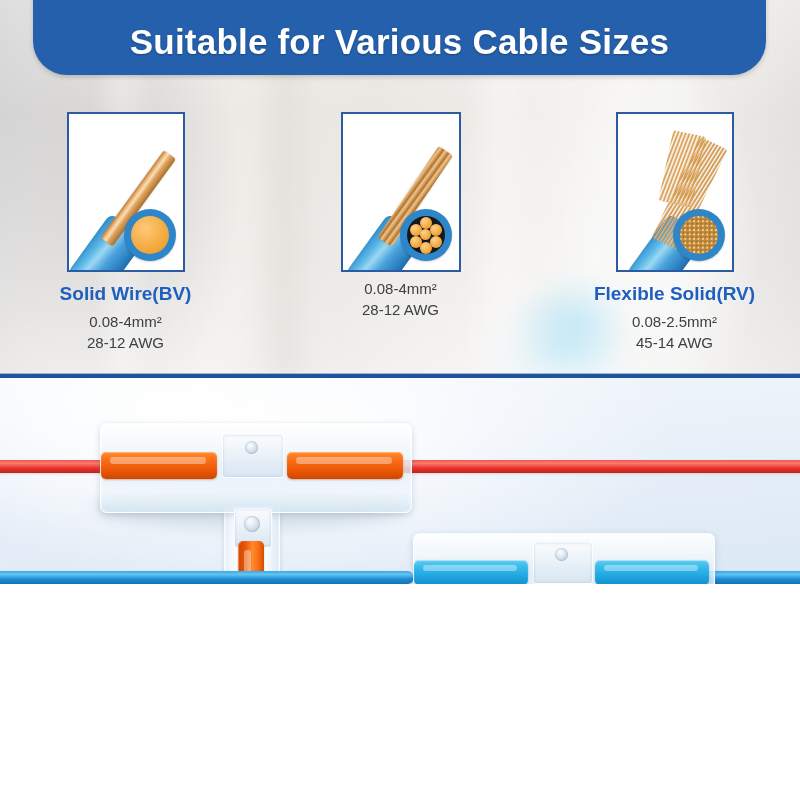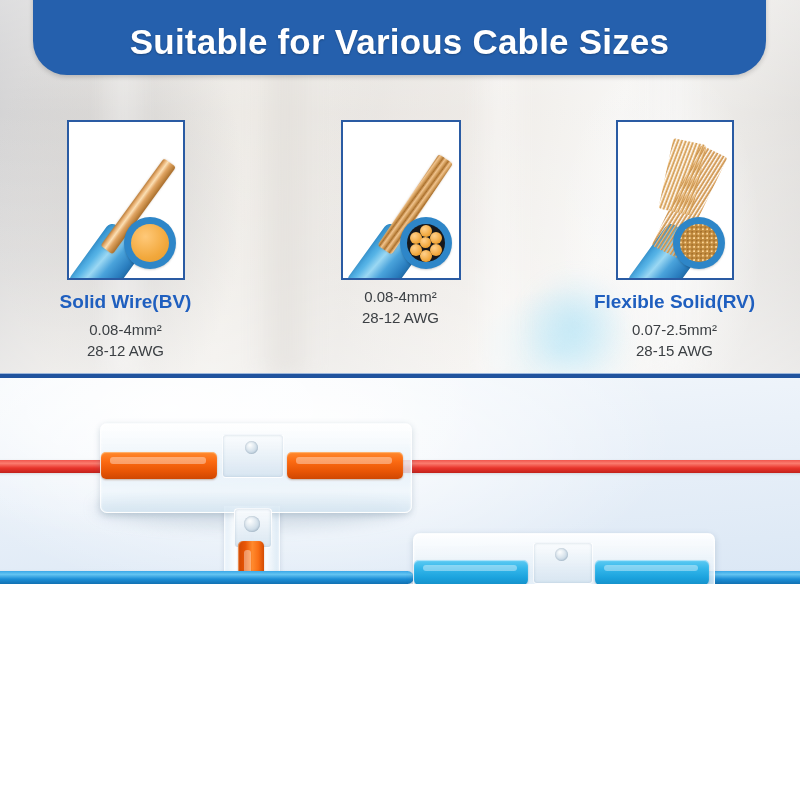"Solid Wire(BV)" .card-col { top: 8px -> 0 }
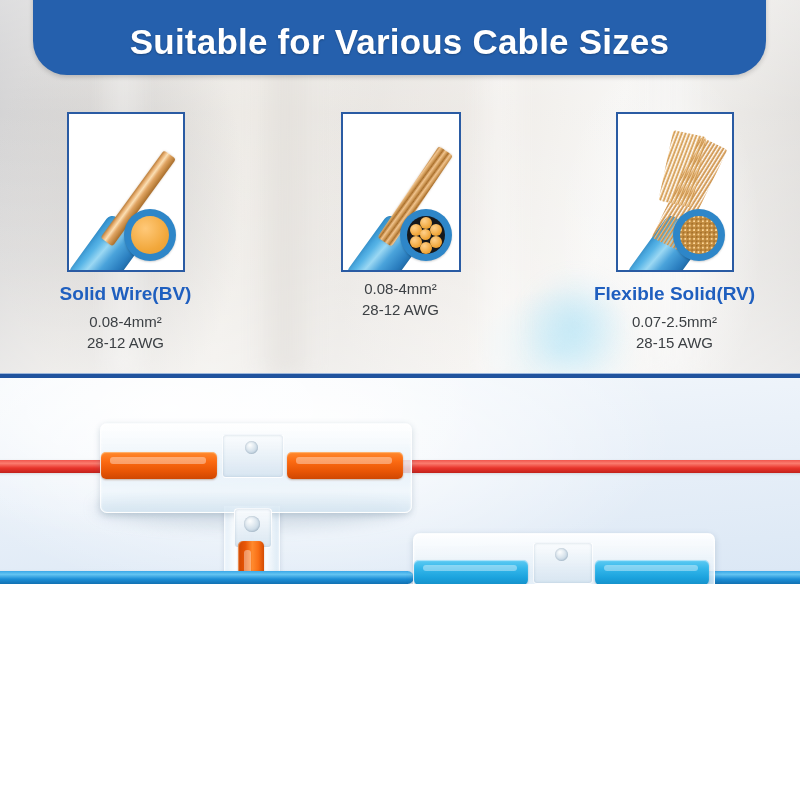"0.07-2.5mm²" div { text: 0.07-2.5mm² -> 0.08-2.5mm² }
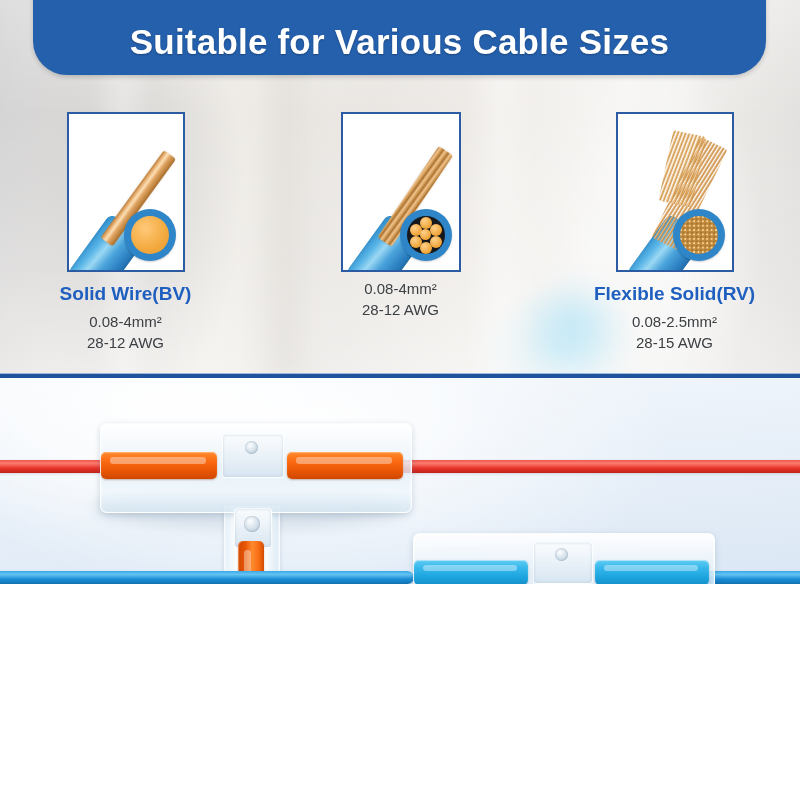"28-15 AWG" div { text: 28-15 -> 45-14 }
